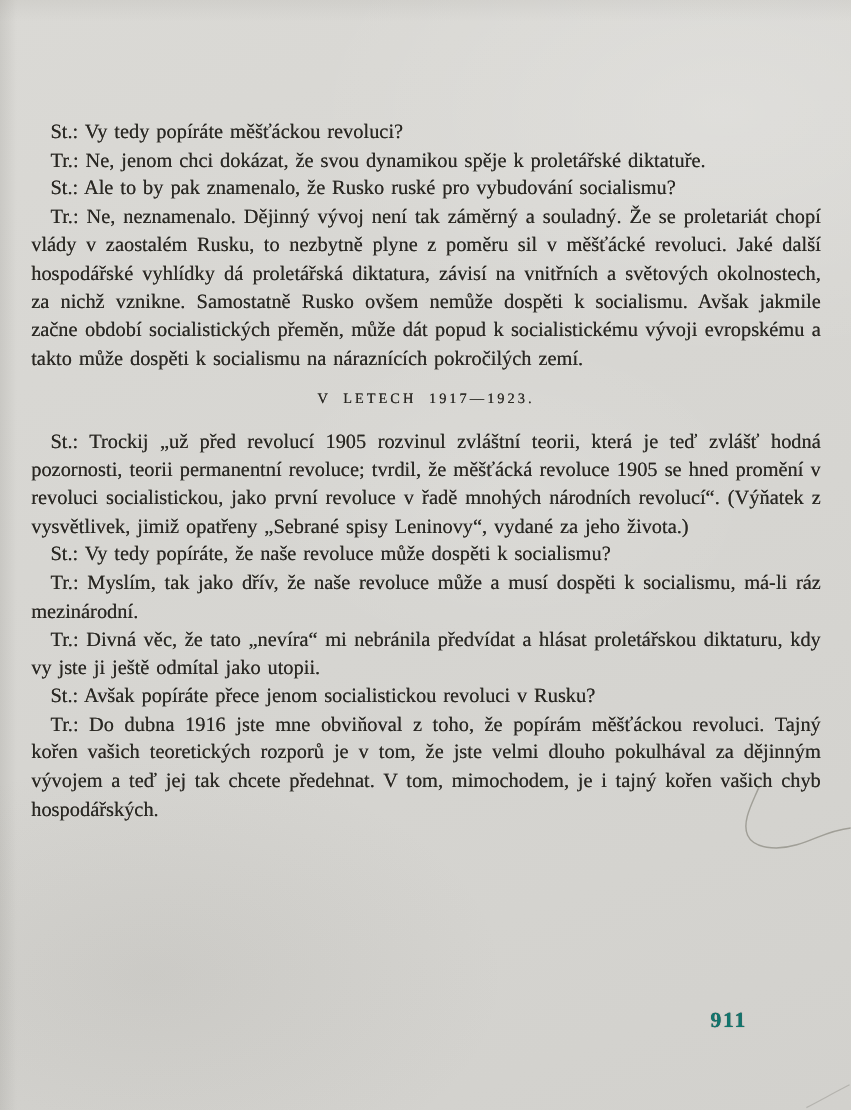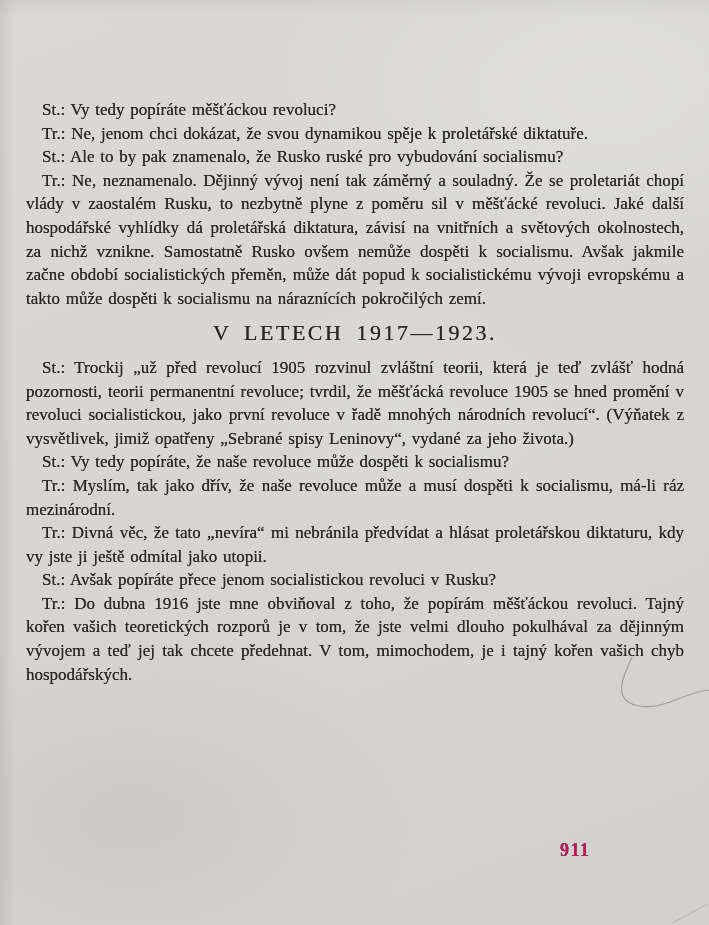"V LETECH 1917—1923." .heading { font-size: 22px -> 12px }
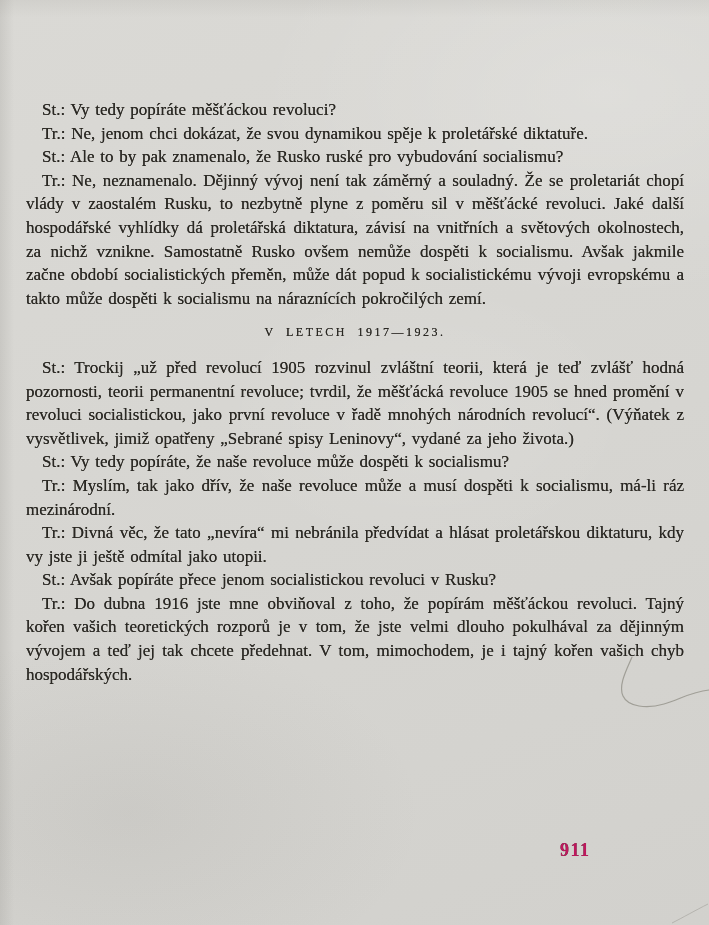"911" .page-number { color: #be185d -> #0f766e; left: 560px -> 592px }
